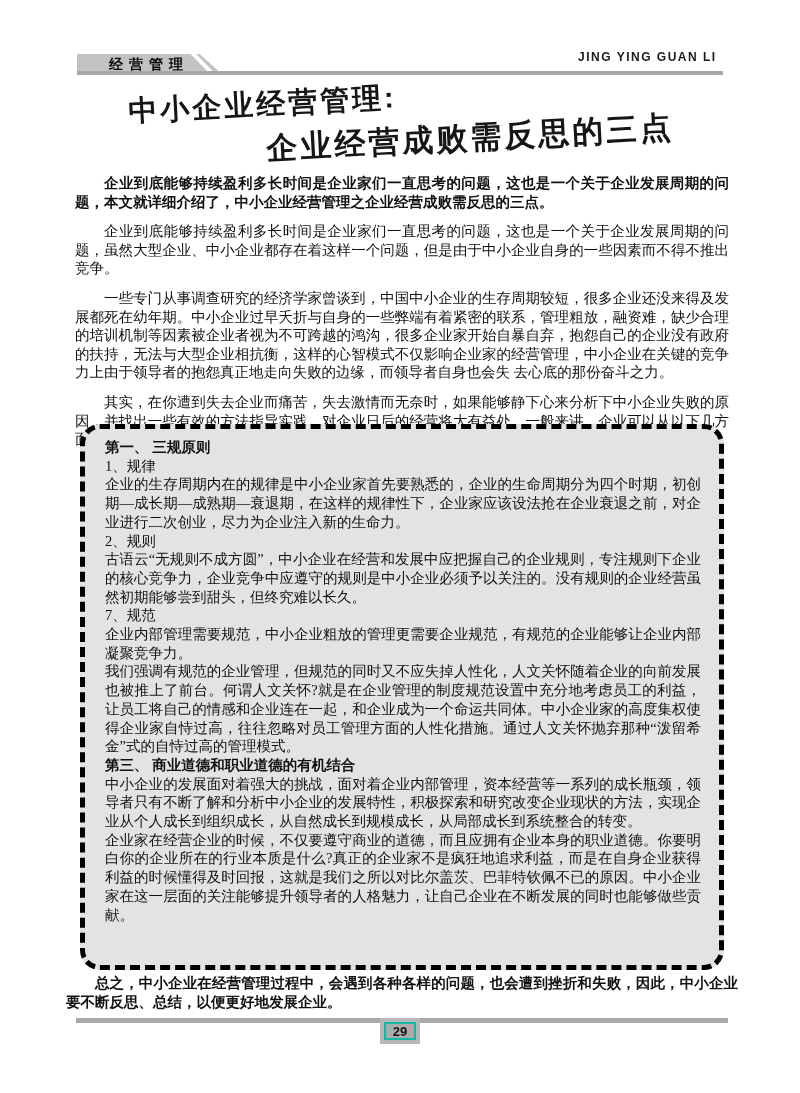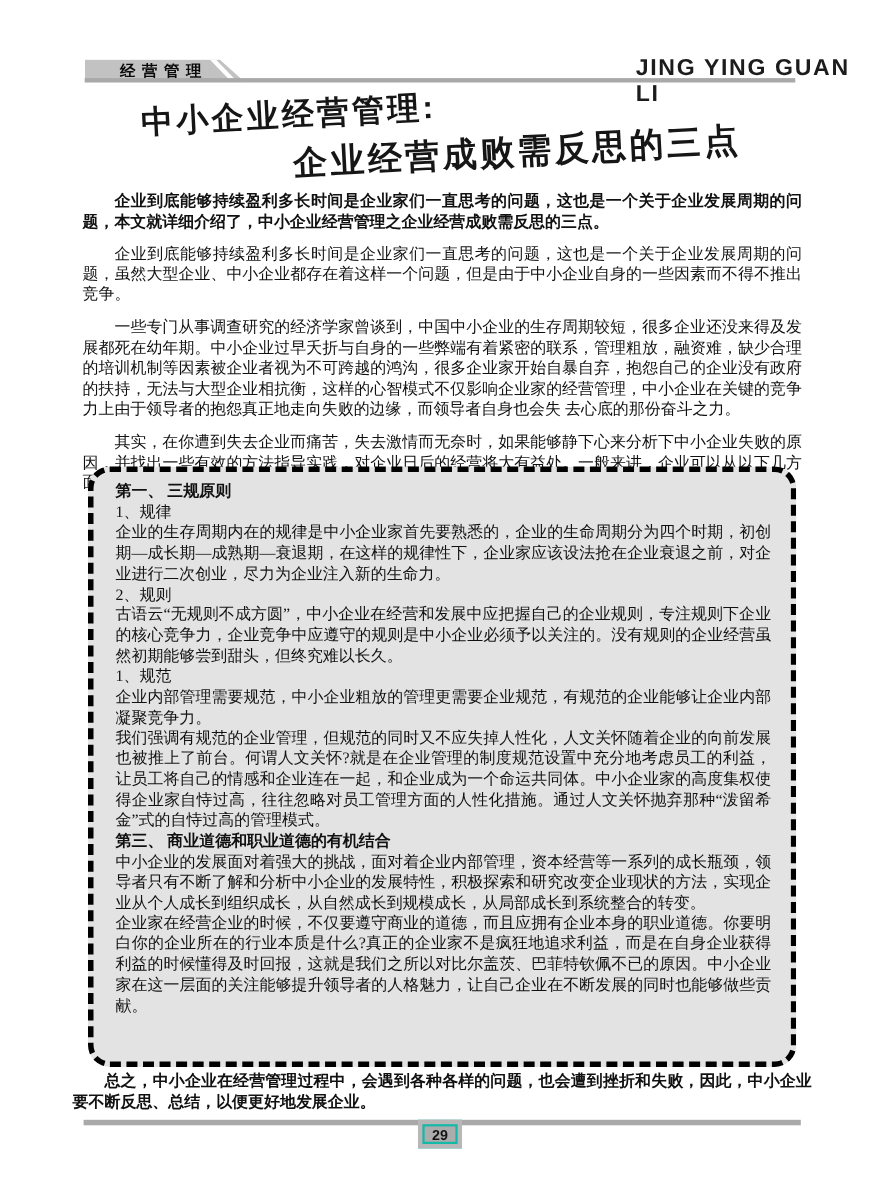"JING YING GUAN LI" .header-pinyin { font-size: 21px -> 12px }
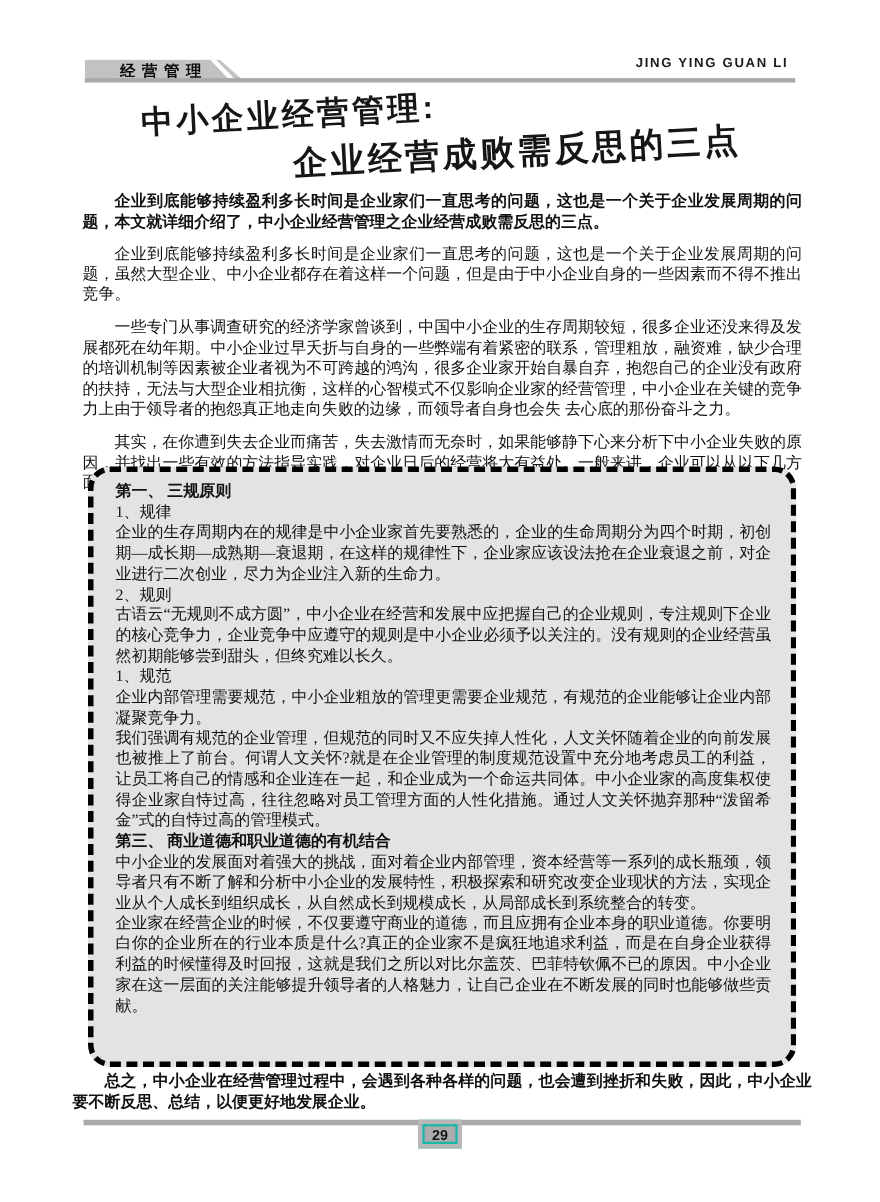"1、规范" div.box-subheading { text: 1 -> 7 }
